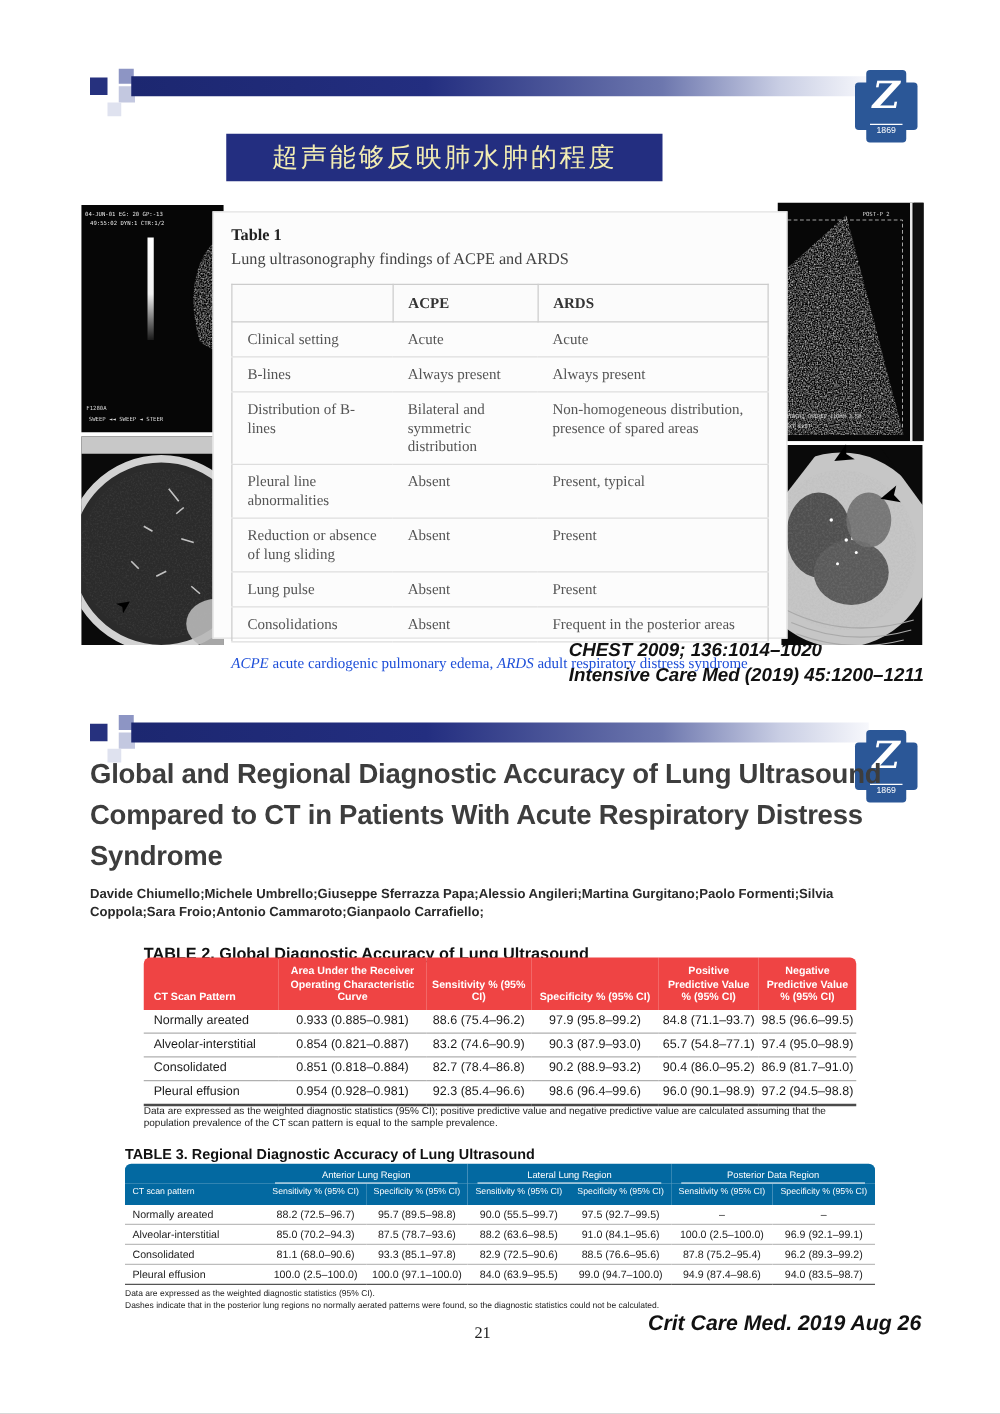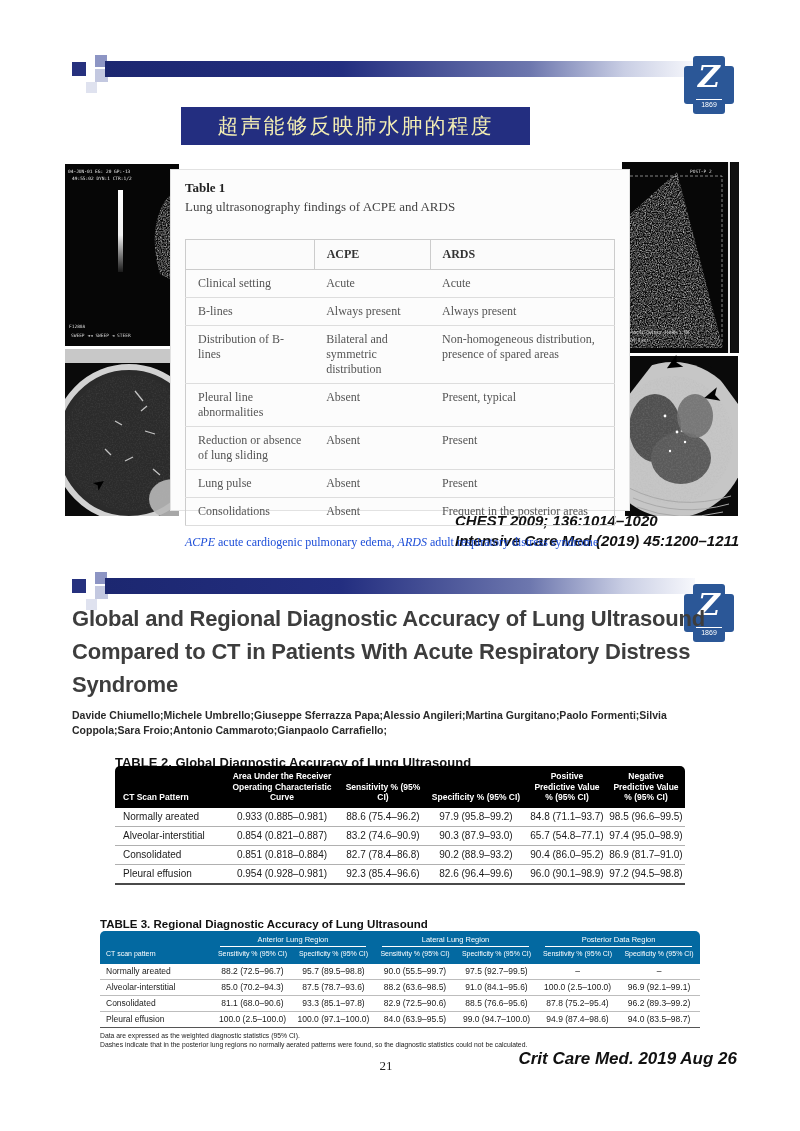"Lung ultrasonography findings of ACPE" .t1-sub { margin-bottom: 24px -> 12px }
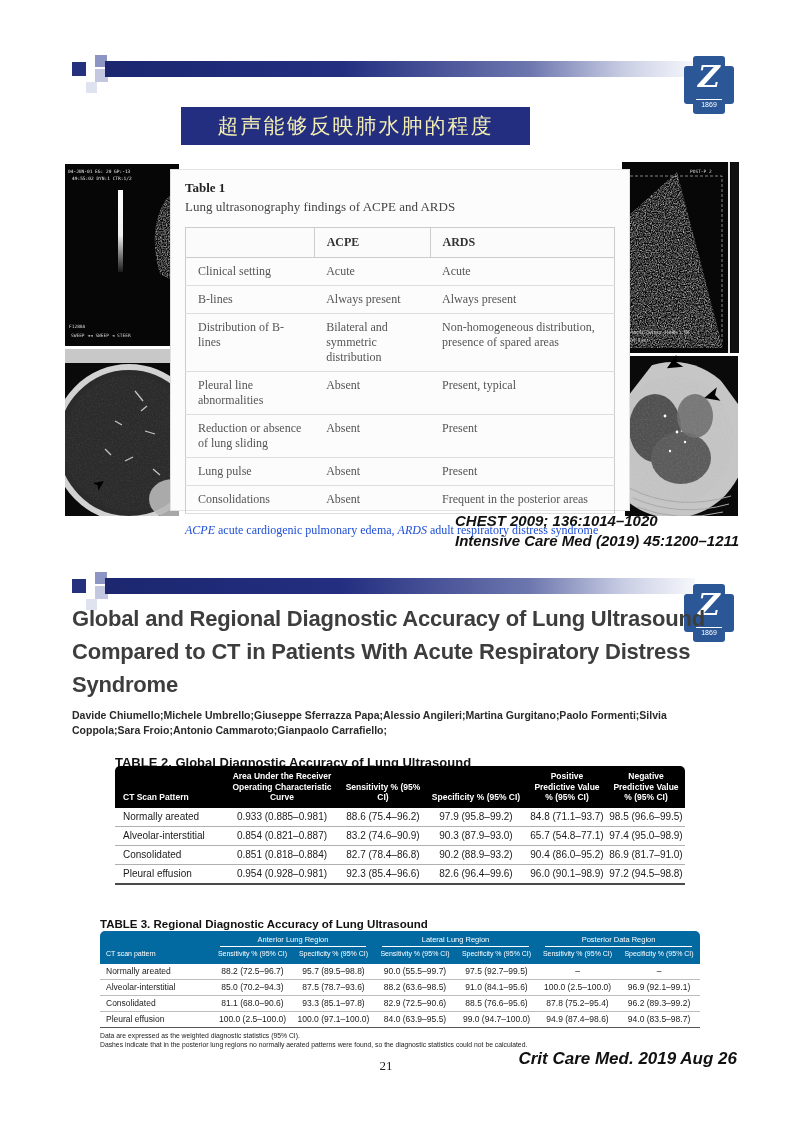"Area Under the Receiver Operating" table.t2 thead th { background: #000000 -> #ef4444 }
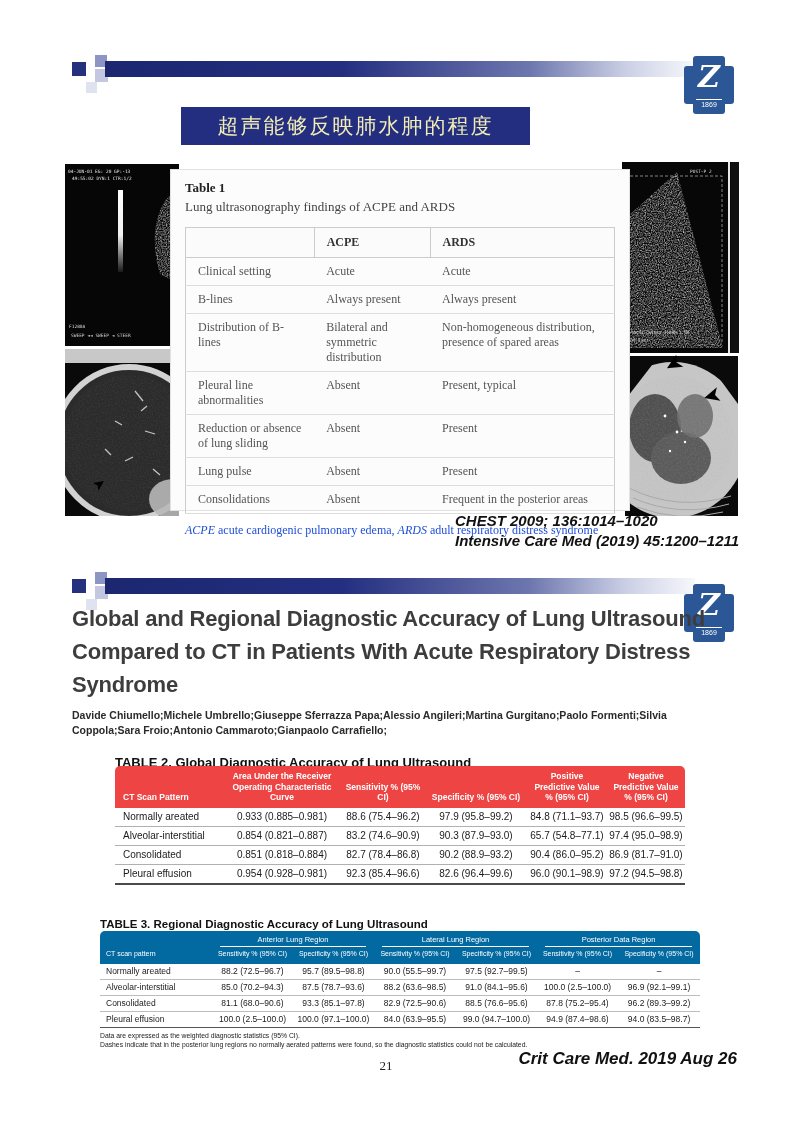"82.6 (96.4–99.6)" td { text: 82.6 -> 98.6 }
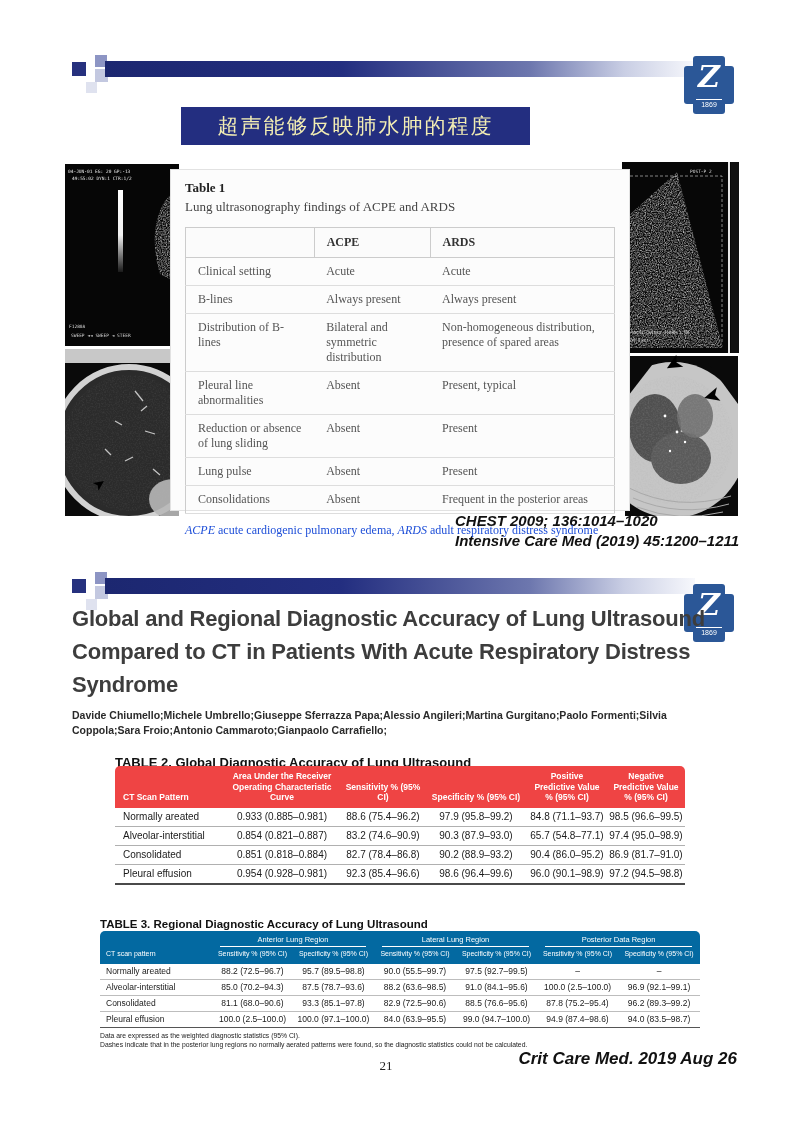"Data are expressed as the weighted diagnostic statistics (95% CI);" div.t2-foot { html: none -> <div>Data are expressed as the weighted diagnostic statistics (95% CI); positive predictive value and negative predictive value are calculated assuming that the population prevalence of the CT scan pattern is equal to the sample prevalence.</div> }
